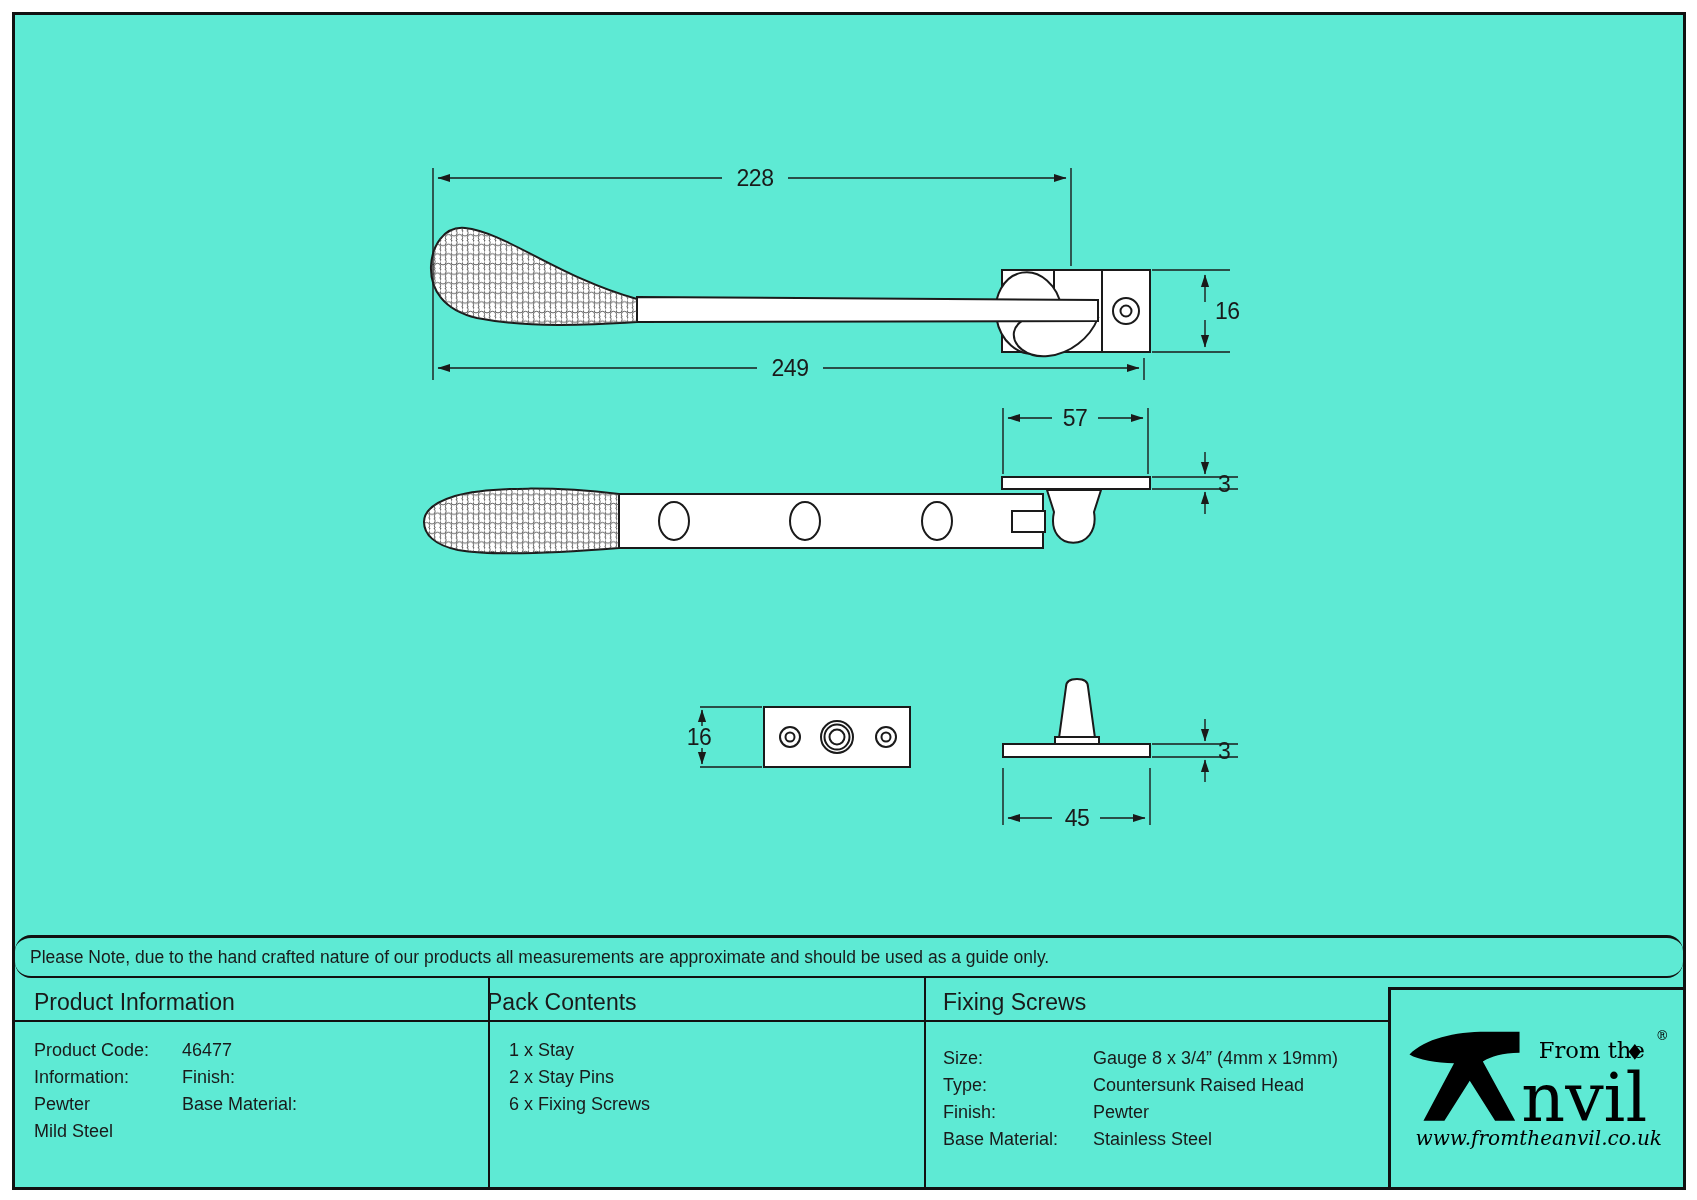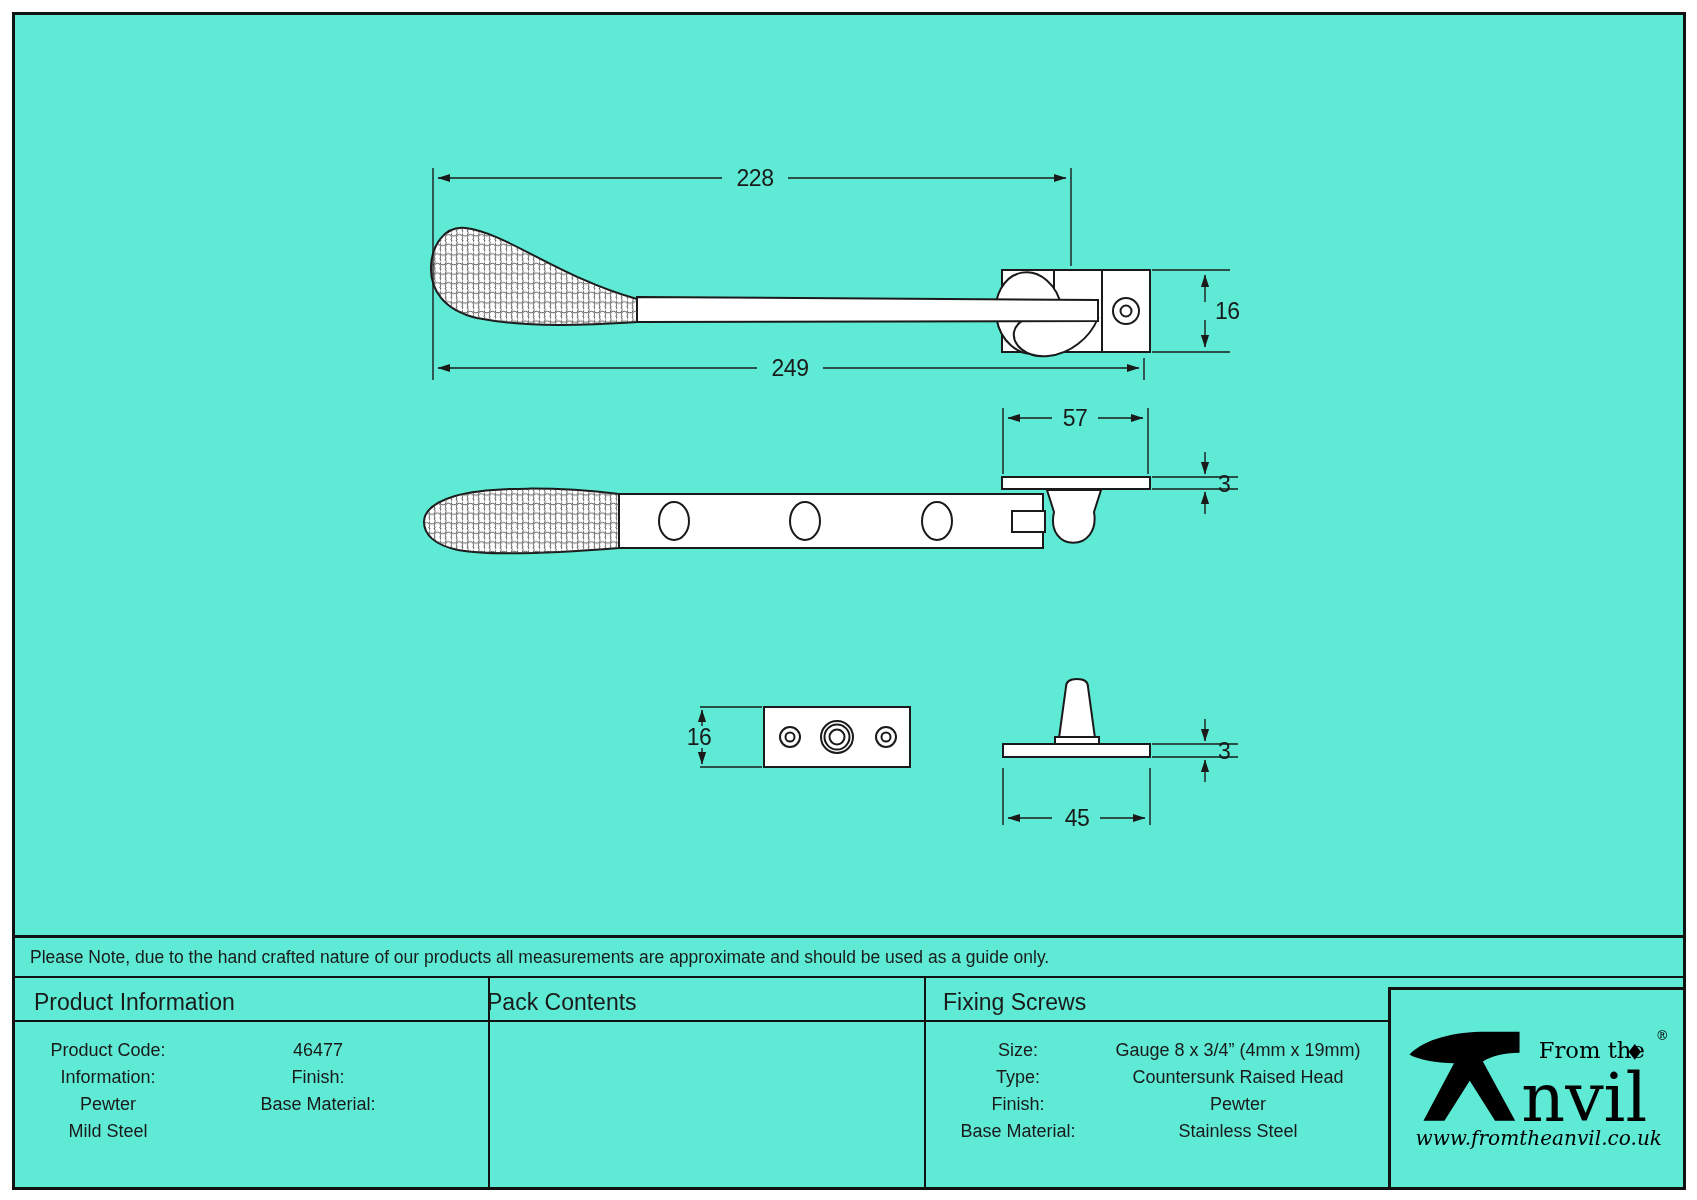"Please Note, due to the" .note-row { border-radius: none -> 16px }
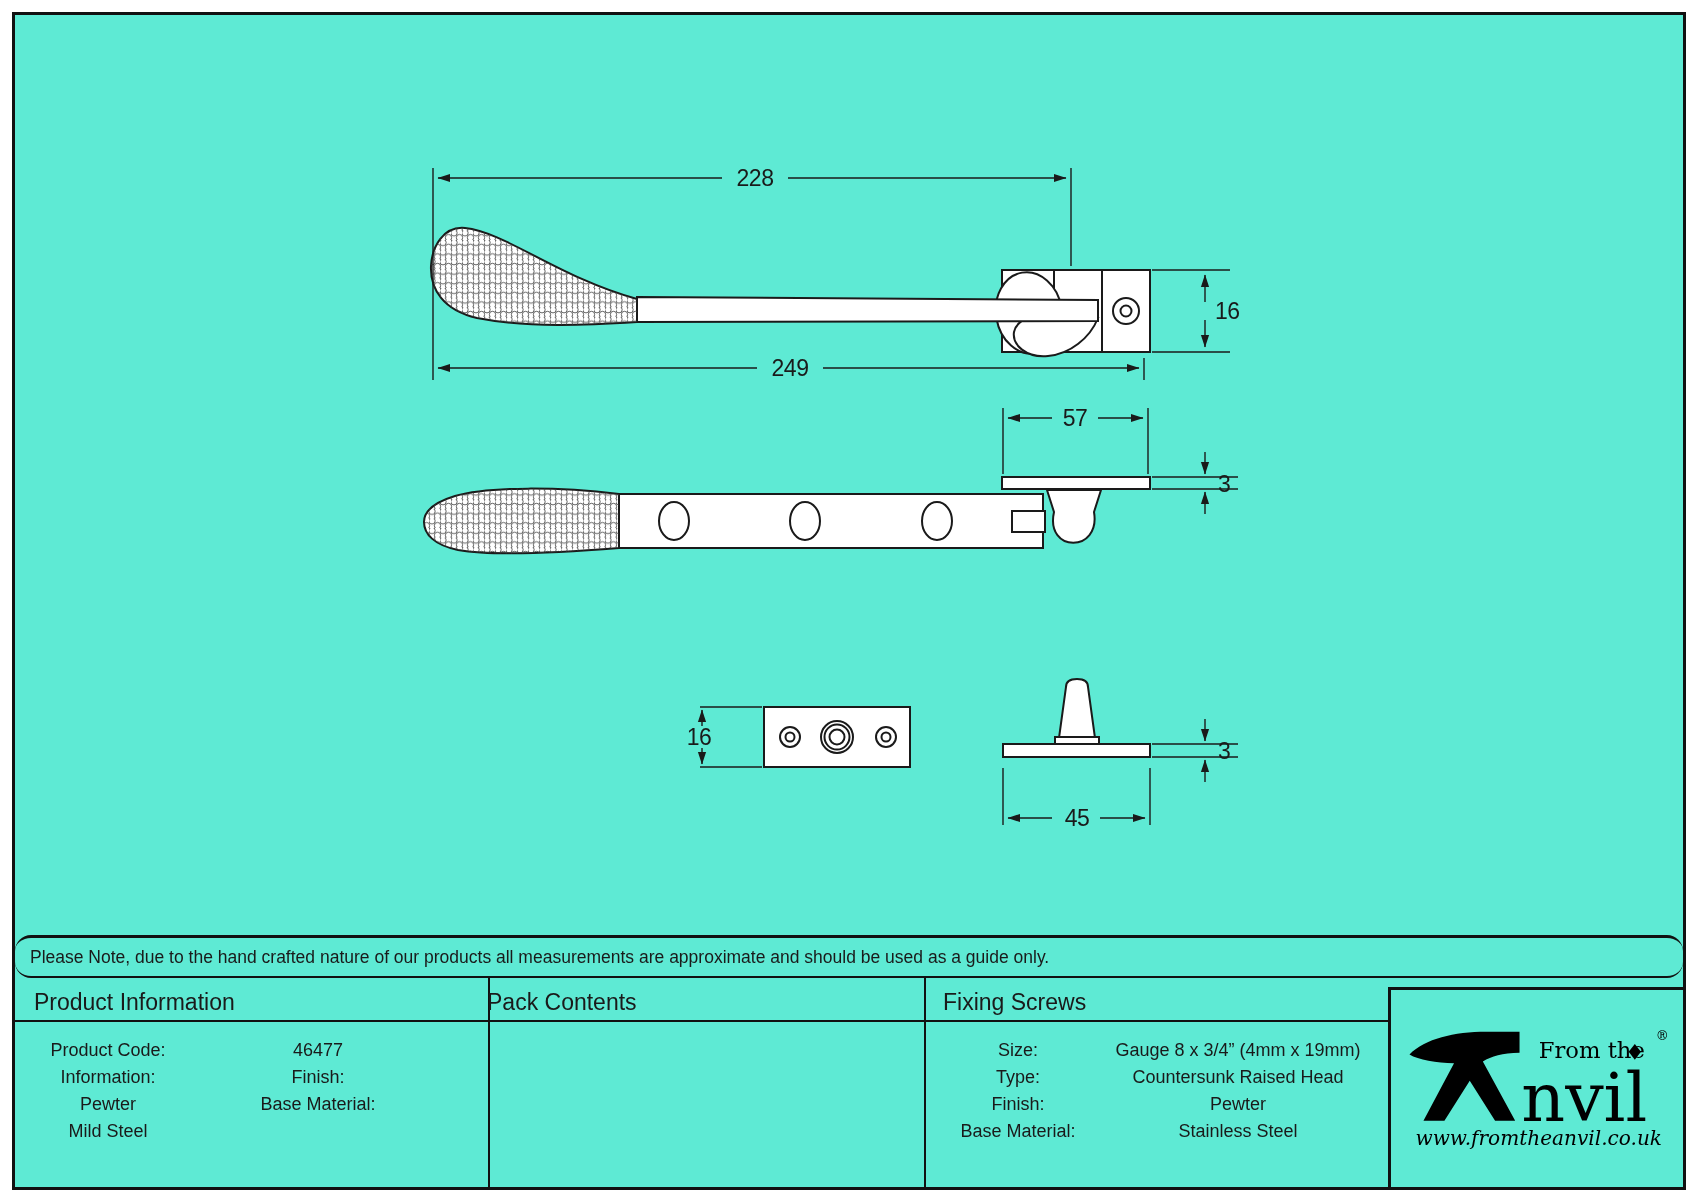"Product Code:" .kv { text-align: center -> none }
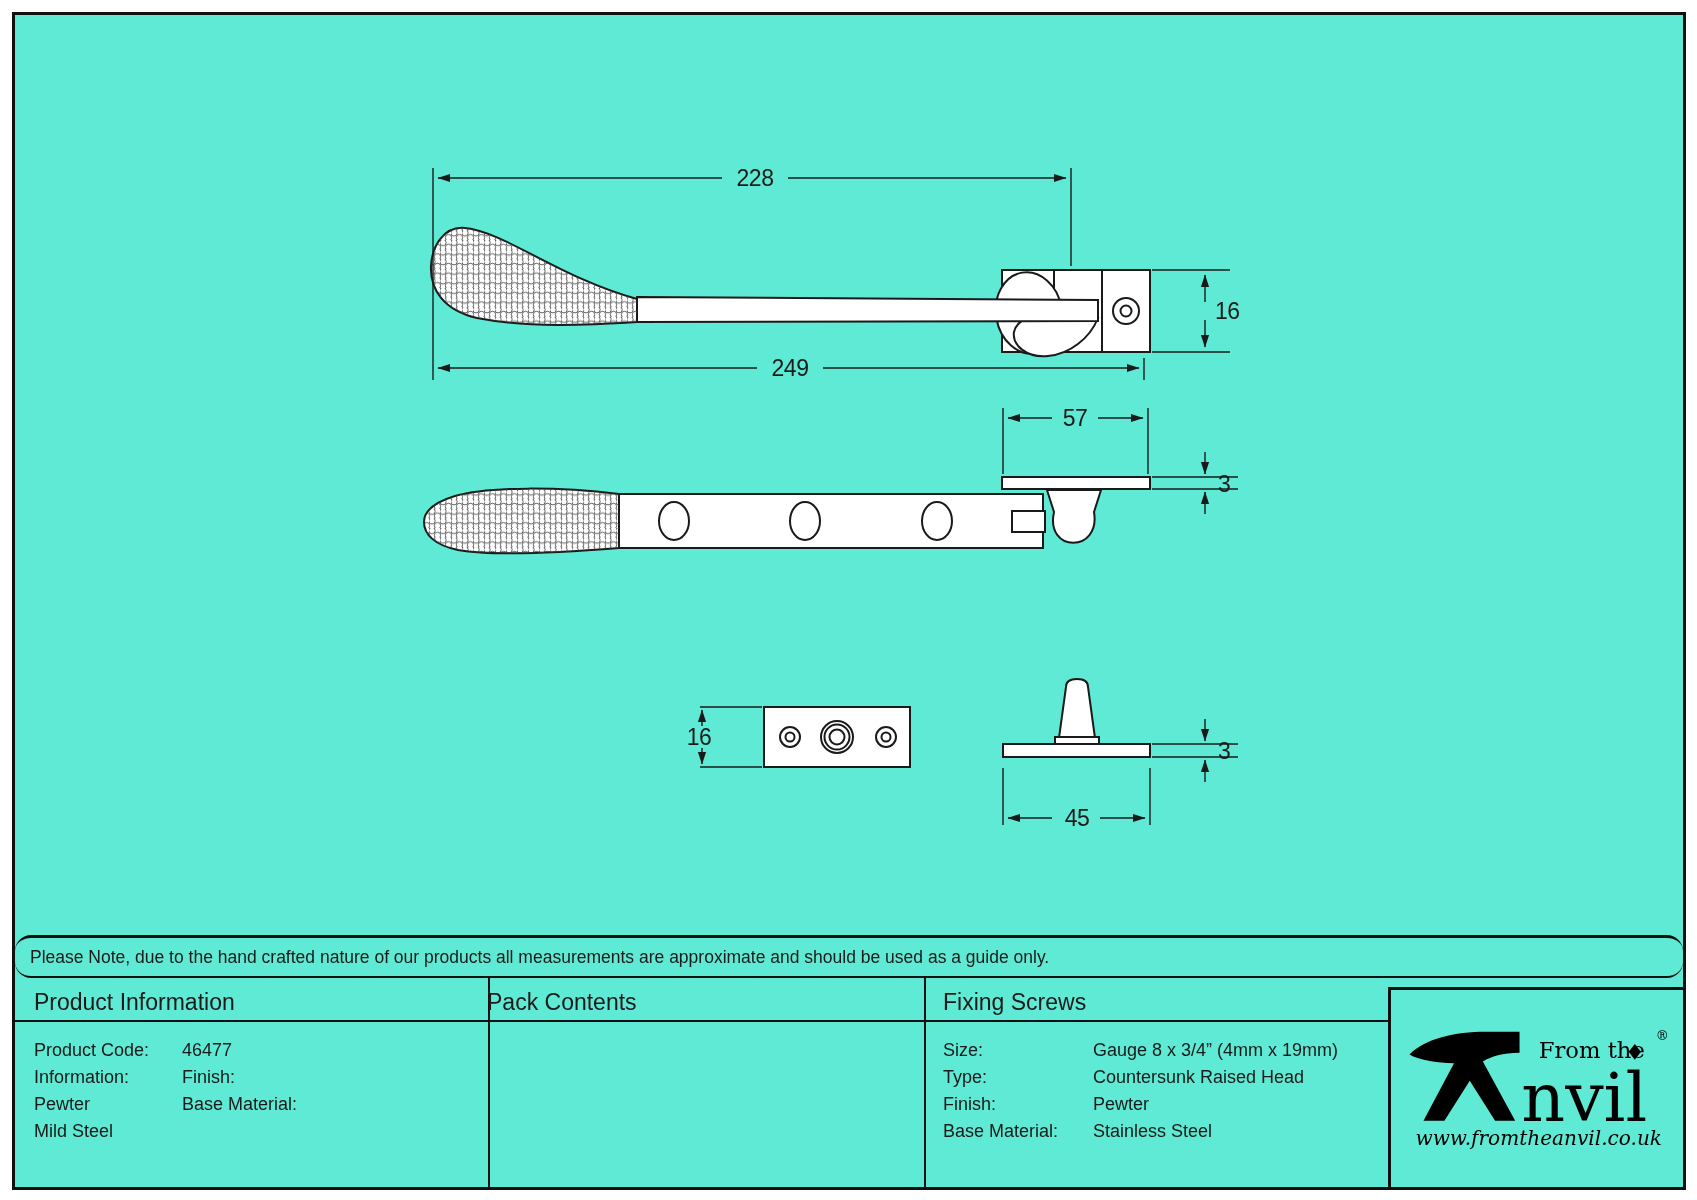"1 x Stay" div.list { html: none -> <div> <div>1 x Stay</div> <div>2 x Stay Pins</div> <div>6 x Fixing Screws</div> </div> }
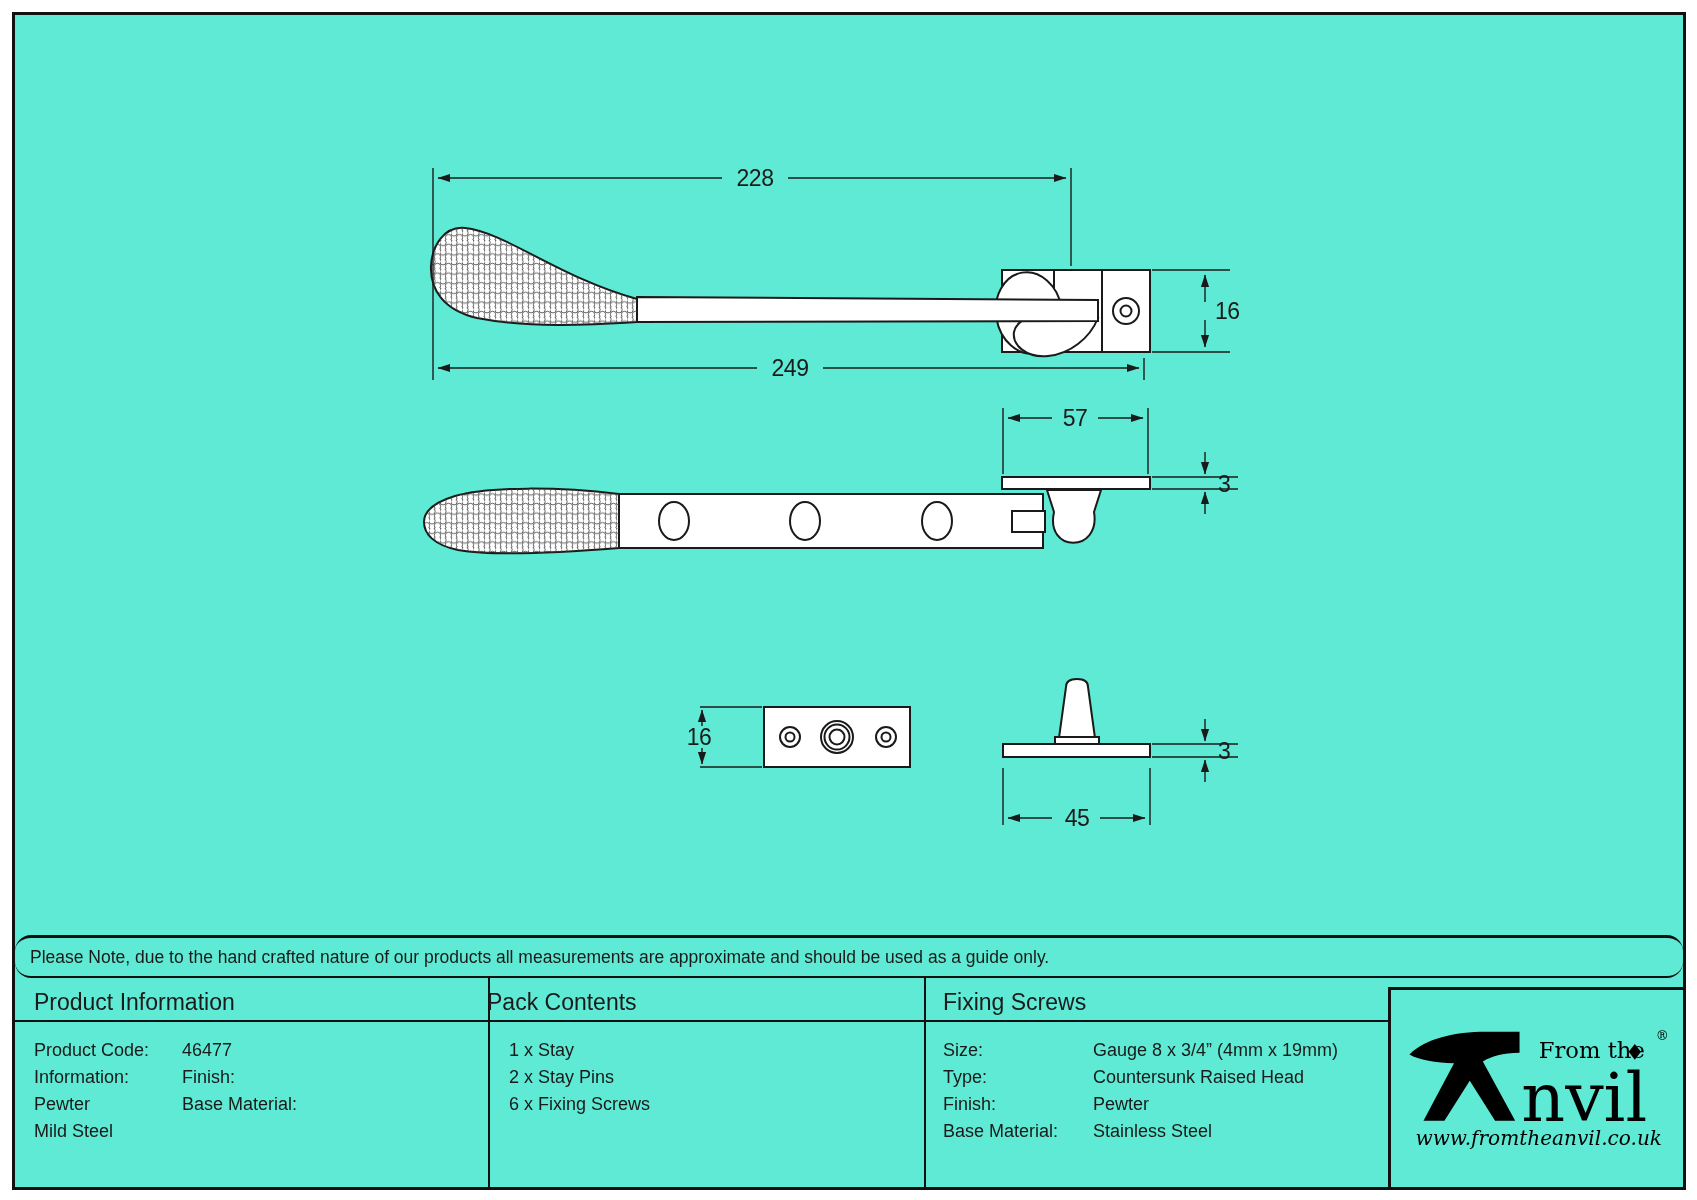"Size:" div.kv { margin-top: none -> 8px }
